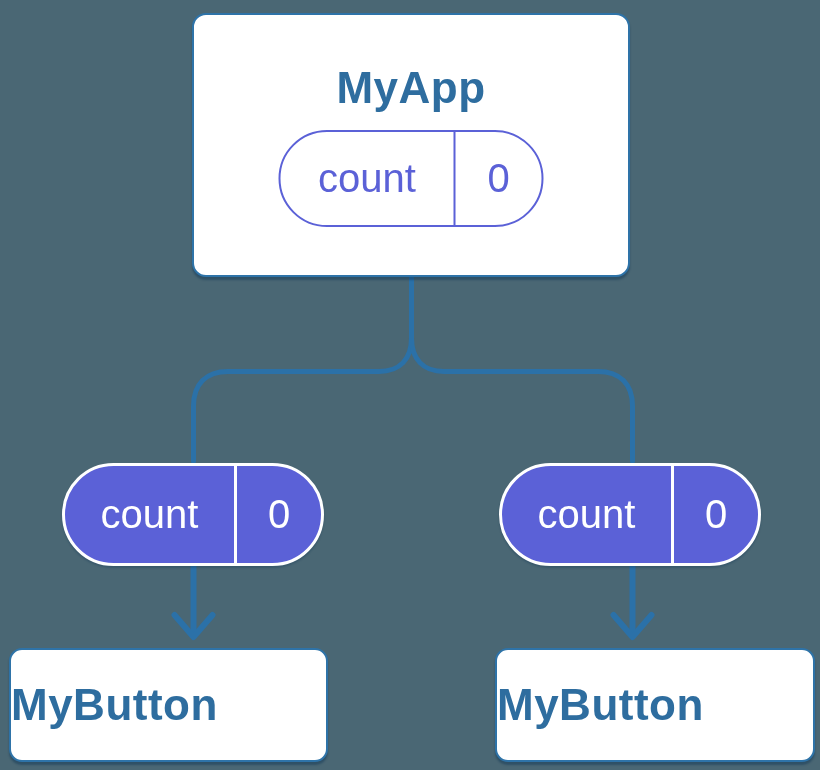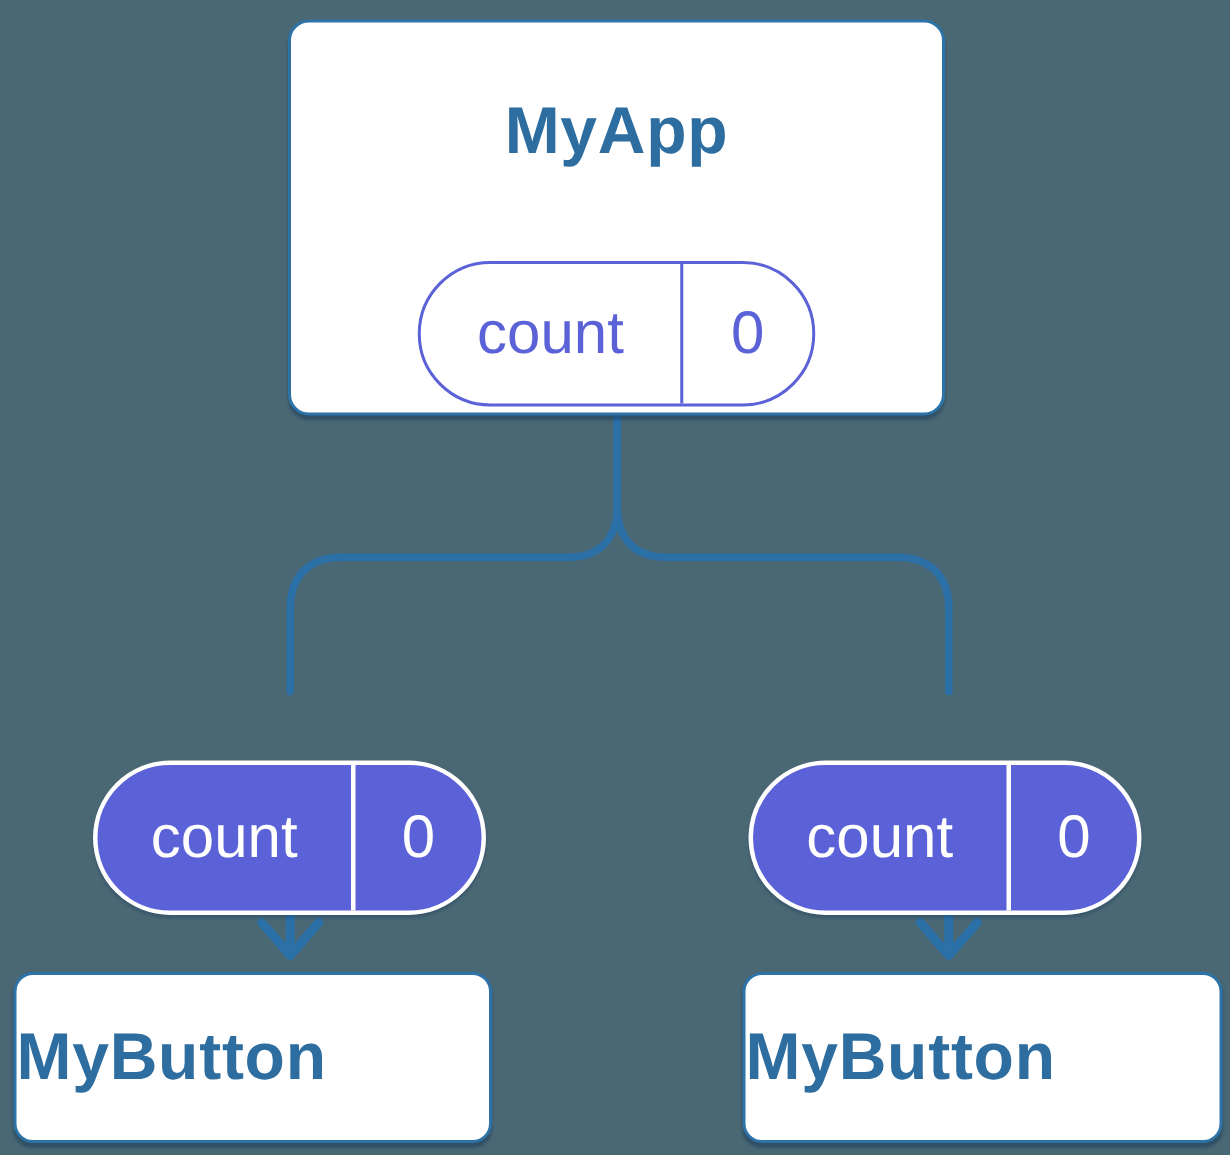"count" .pill { margin-top: 44px -> none }
